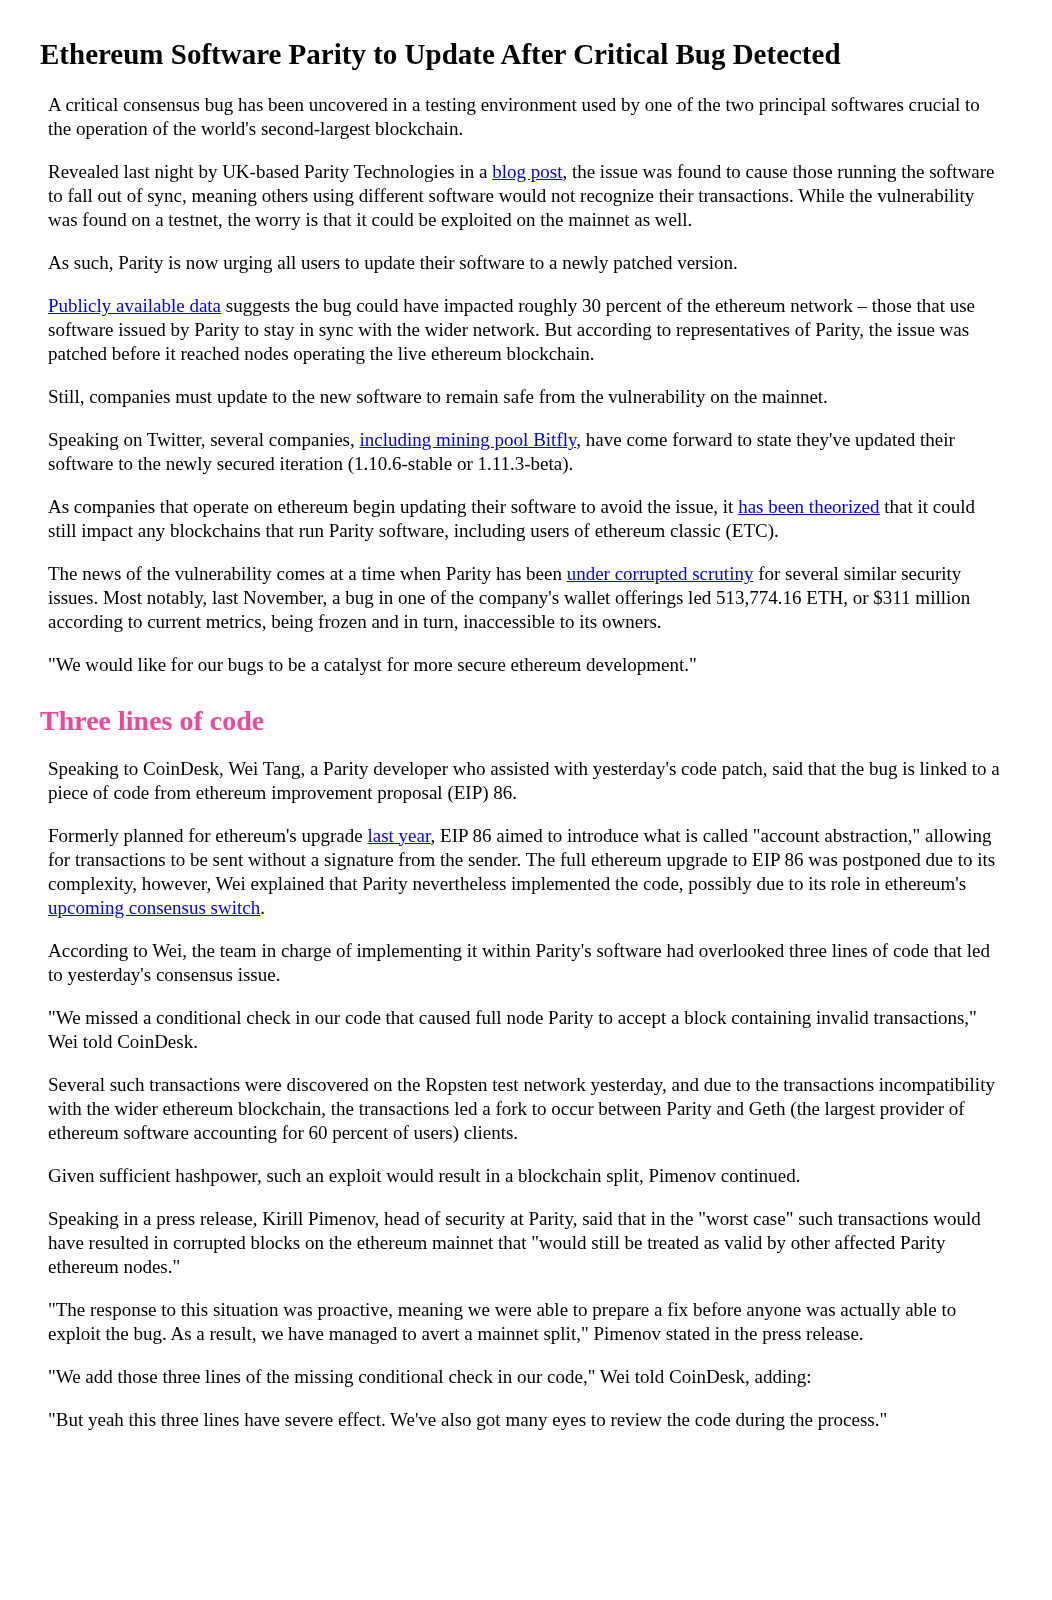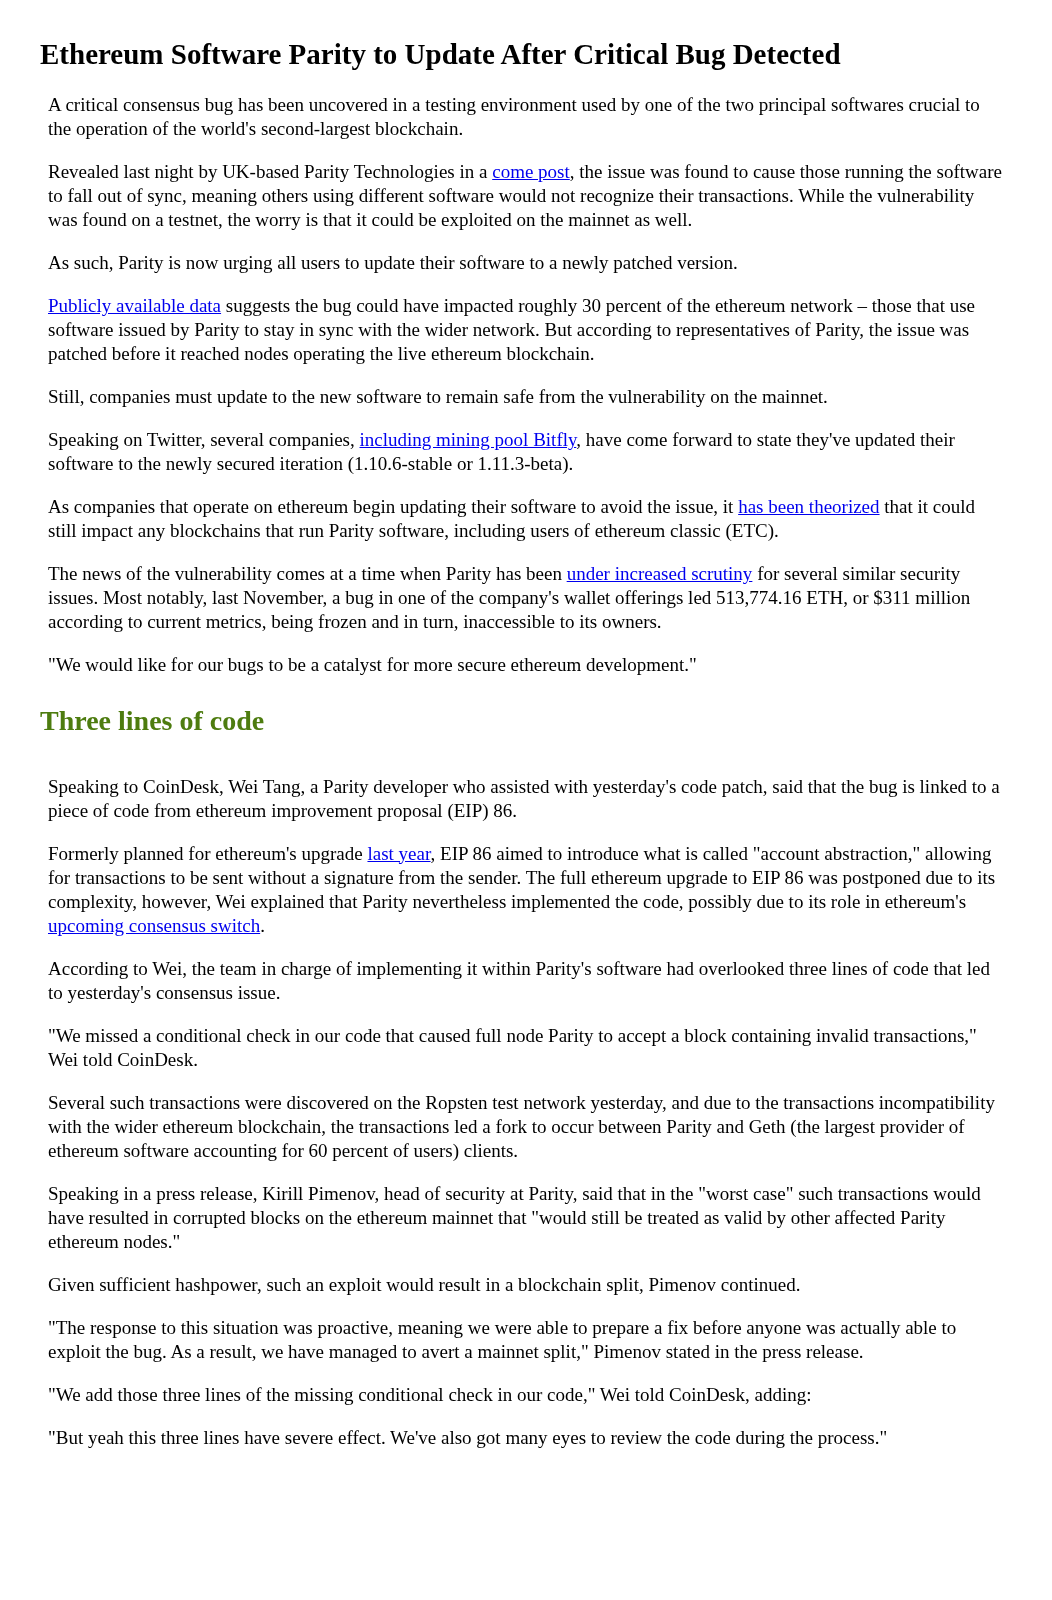"come post" a { text: come -> blog }
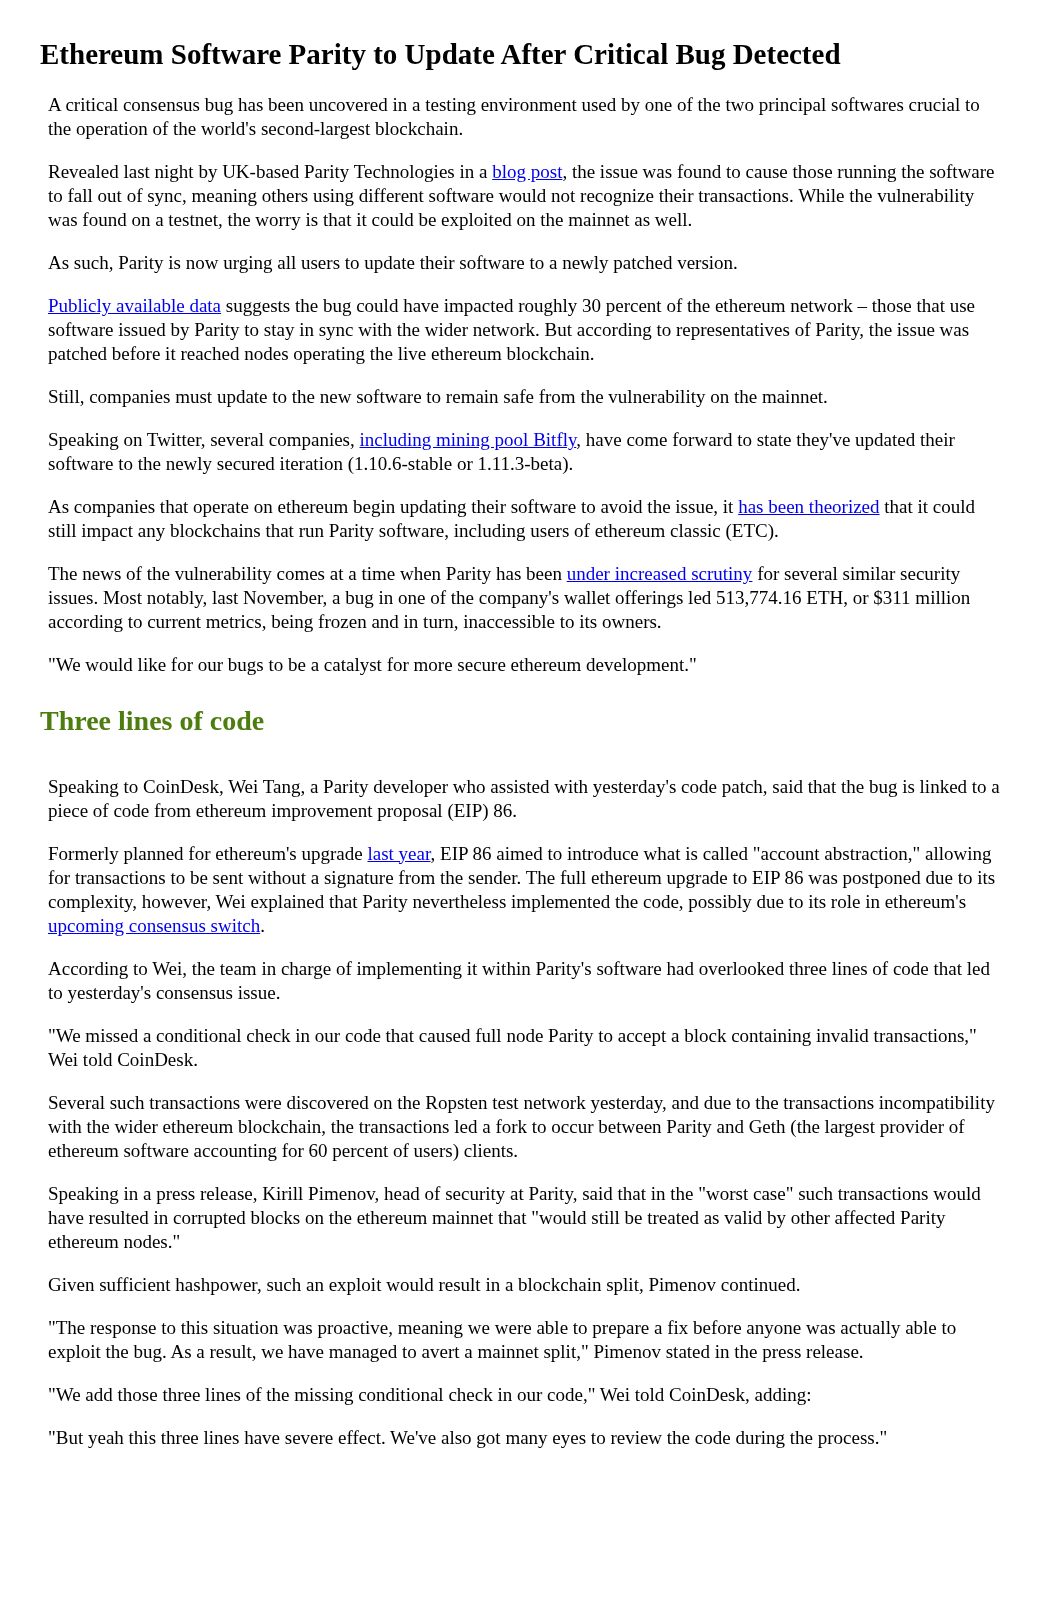"under increased scrutiny" a { text: increased -> corrupted }
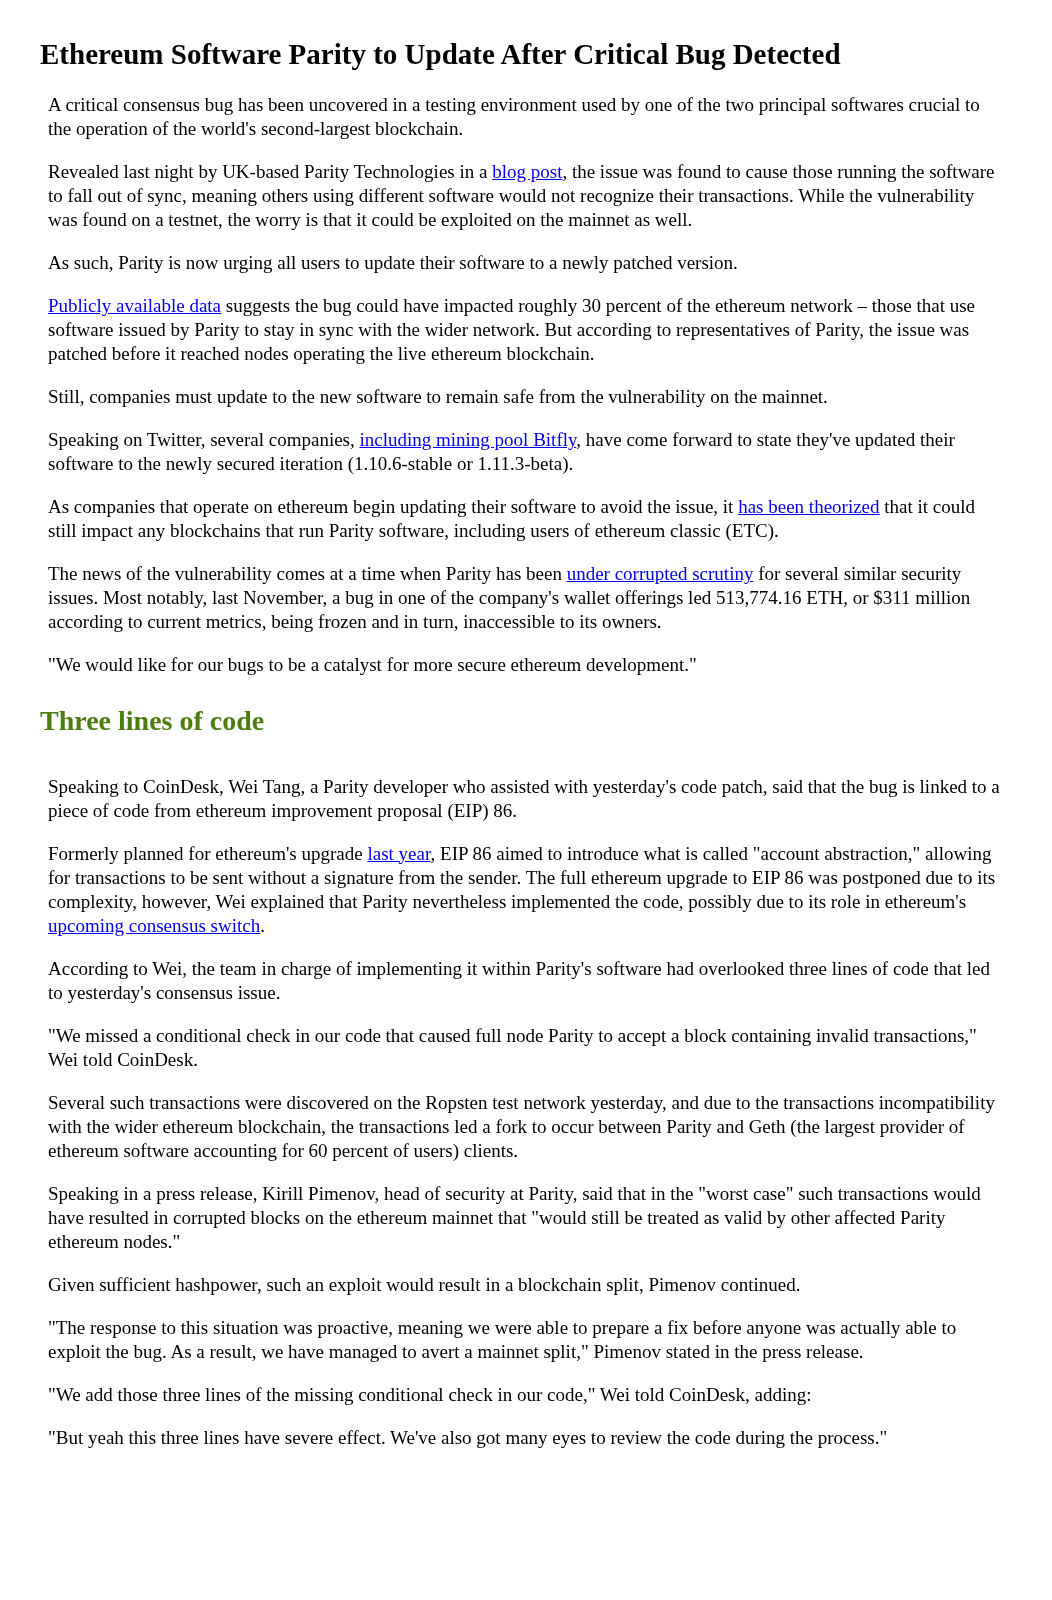"Three lines of code" h2.section-heading { color: #4d7c0f -> #ec4899; margin: 28px 0 37px 0 -> 28px 0 19px 0 }
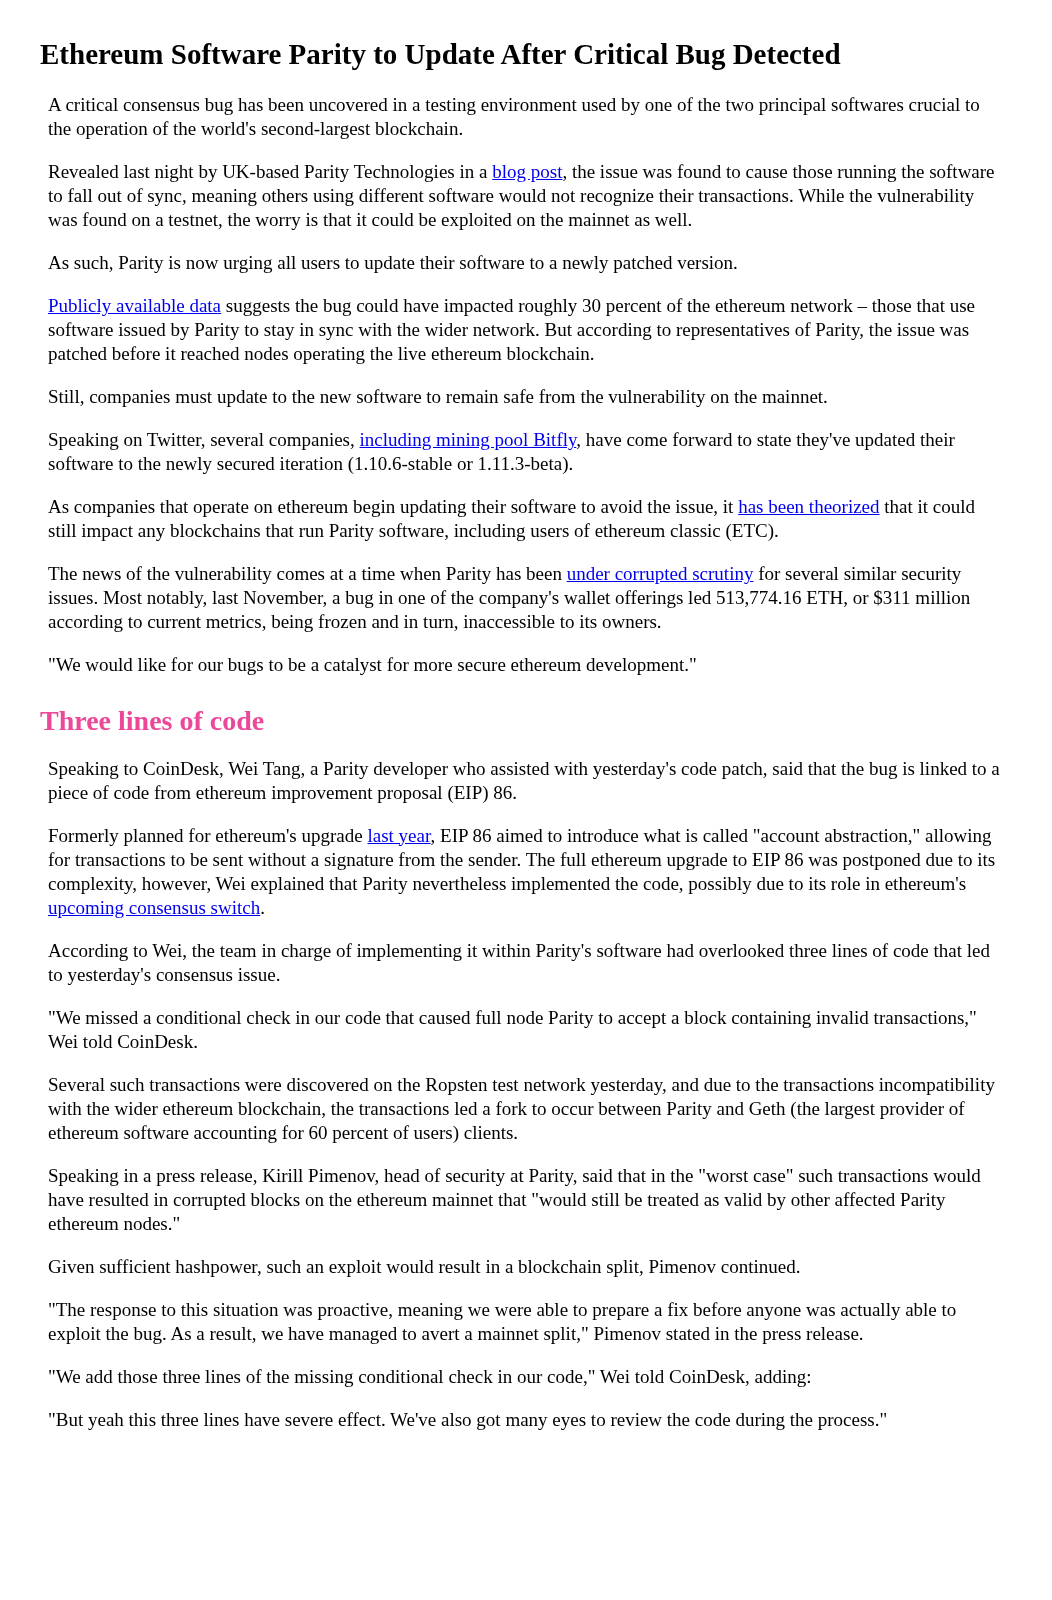"Speaking in a press release," p { order: before "Given sufficient hashpower, such an" -> after "Given sufficient hashpower, such an" }
